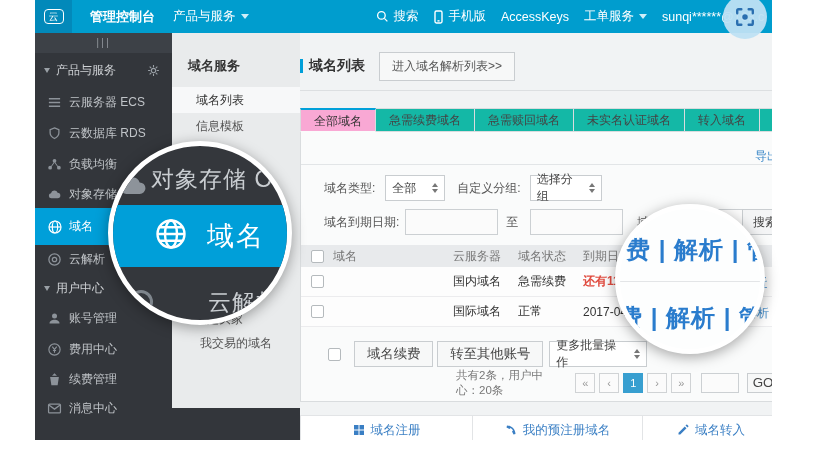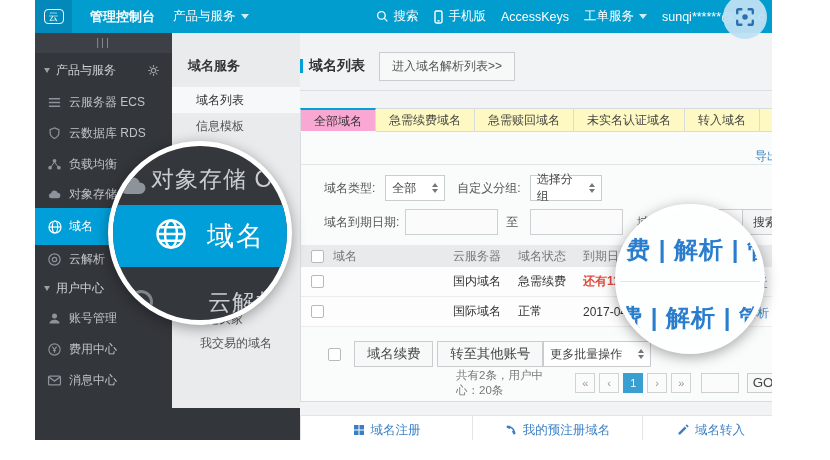"急需续费域名" .tab { background: #fef9c3 -> #14b8a6 }
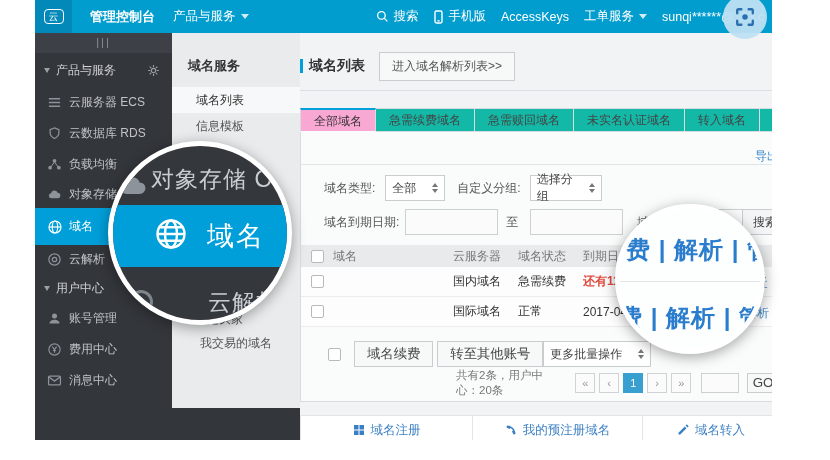"更多批量操作" span.select { margin-left: 0 -> 6px; width: 108px -> 98px }
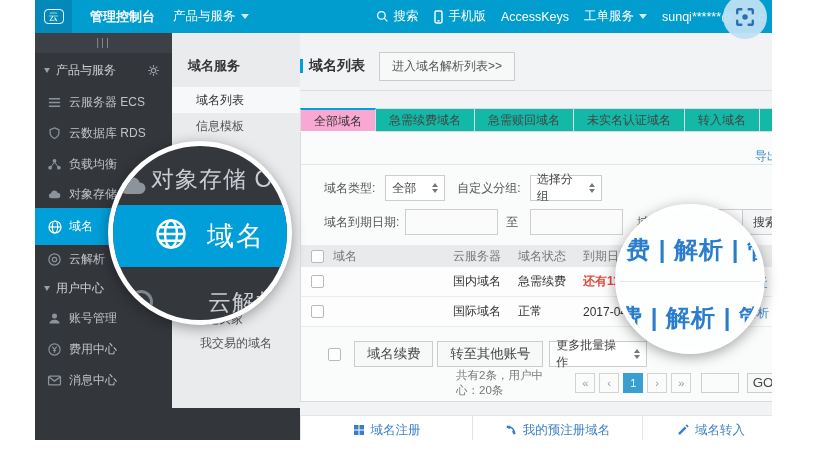"续费管理" div.side-item { html: none -> <div> <span> <svg> <path></path> </svg> </span> <span>续费管理</span> </div> }
